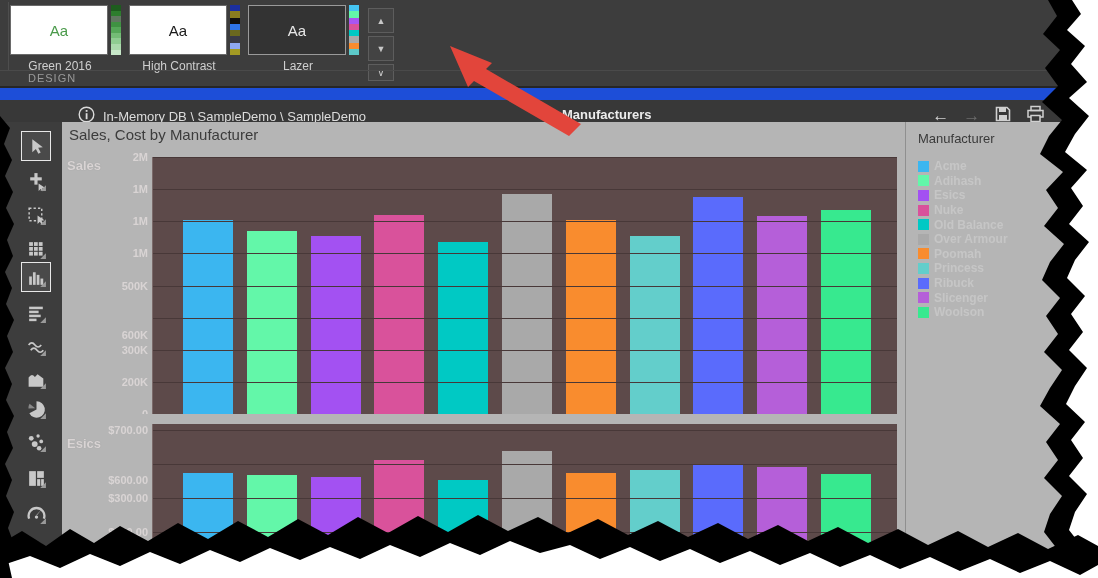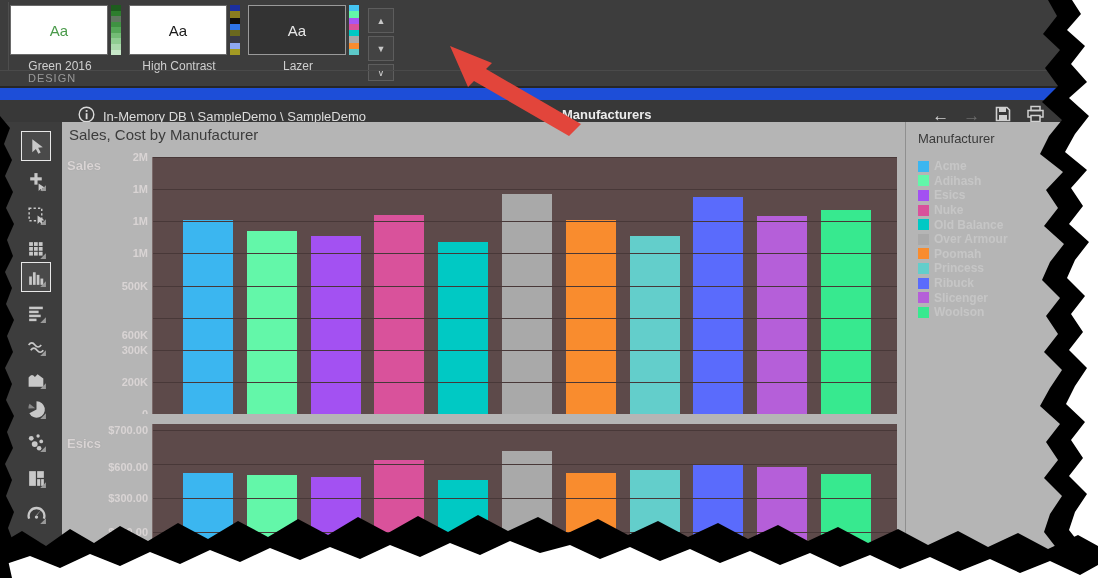"$600.00" div.tick { top: 339px -> 352px }
